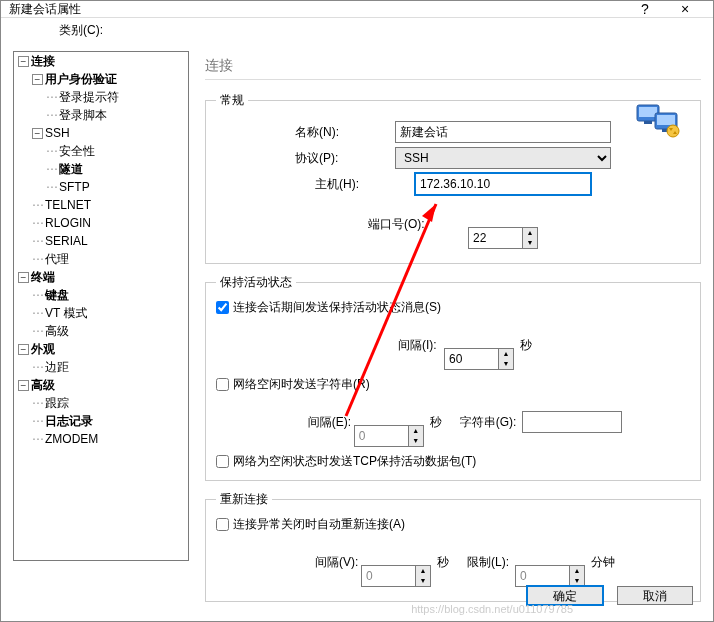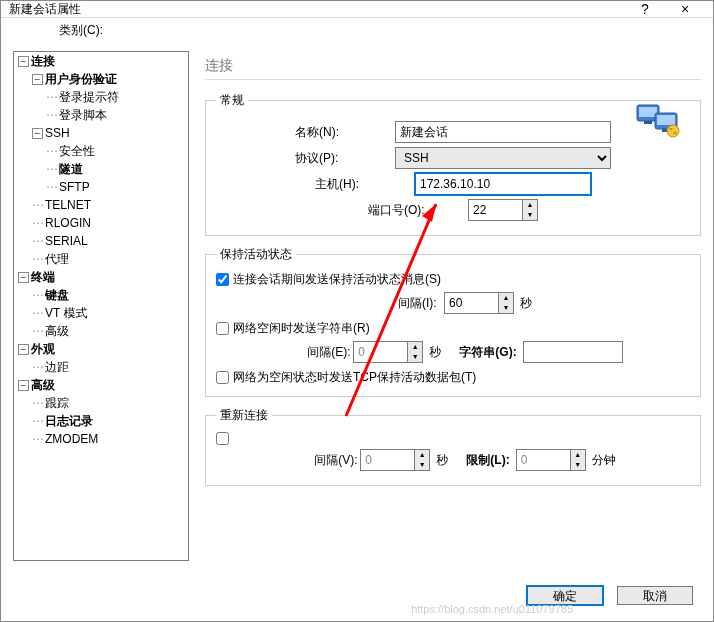"22" .spin { margin-top: none -> 28px }
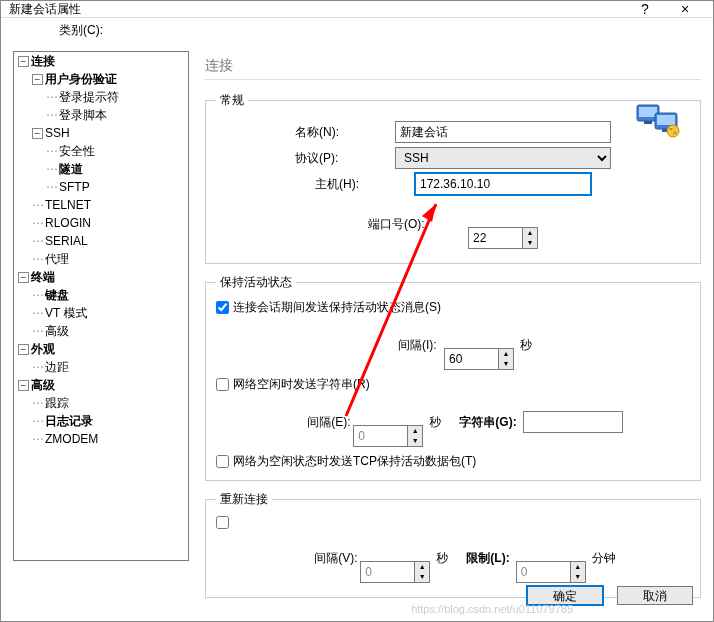"字符串(G):" .str-label { font-weight: bold -> none }
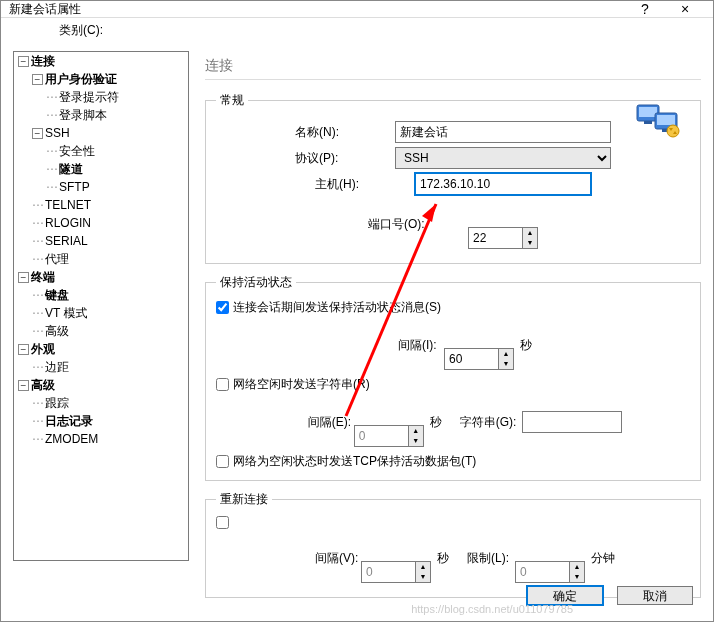"连接异常关闭时自动重新连接(A)" span { html: none -> <span>连接异常关闭时自动重新连接(A)</span> }
